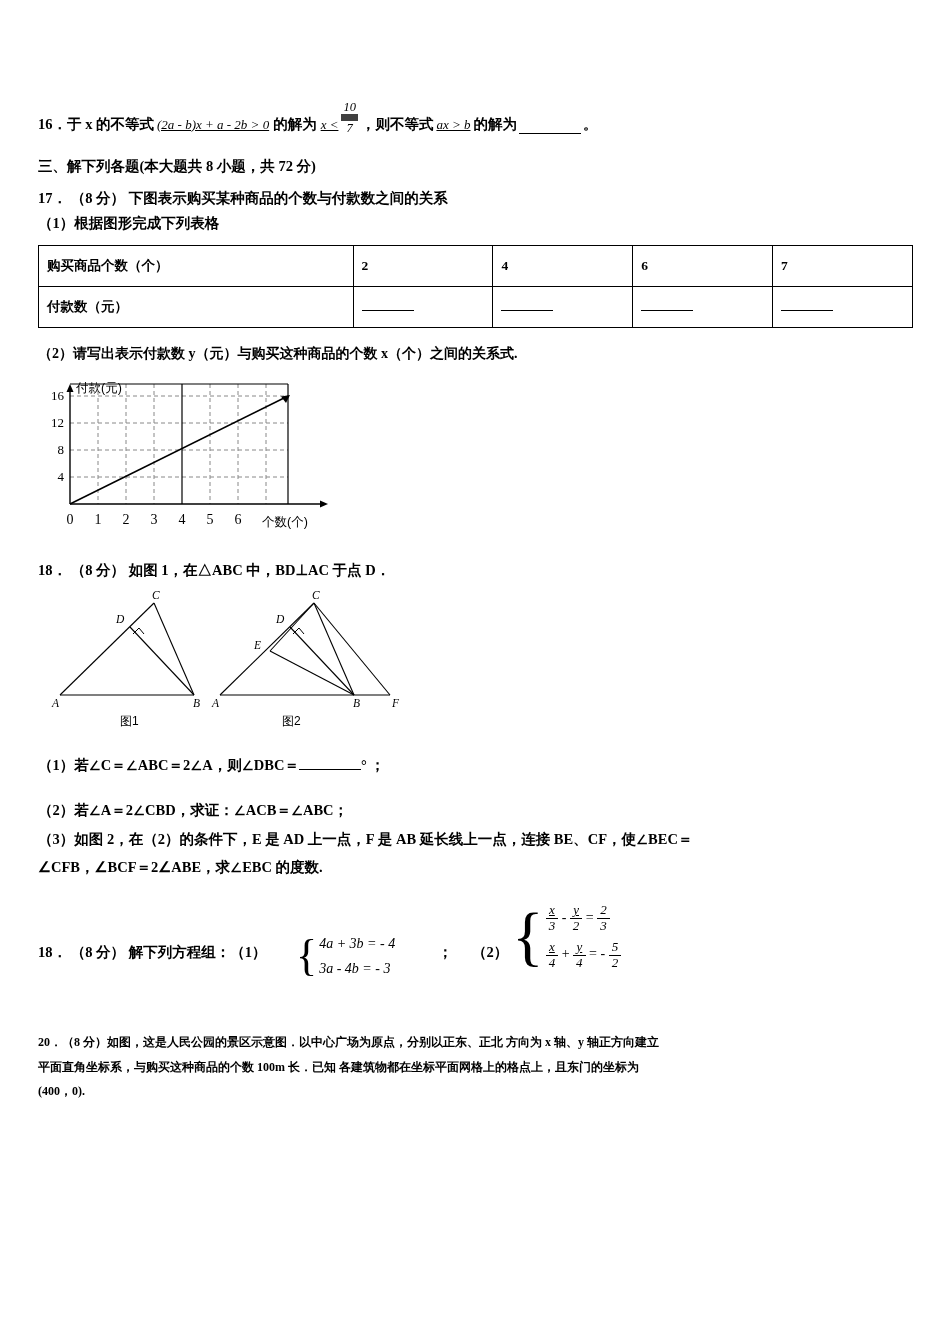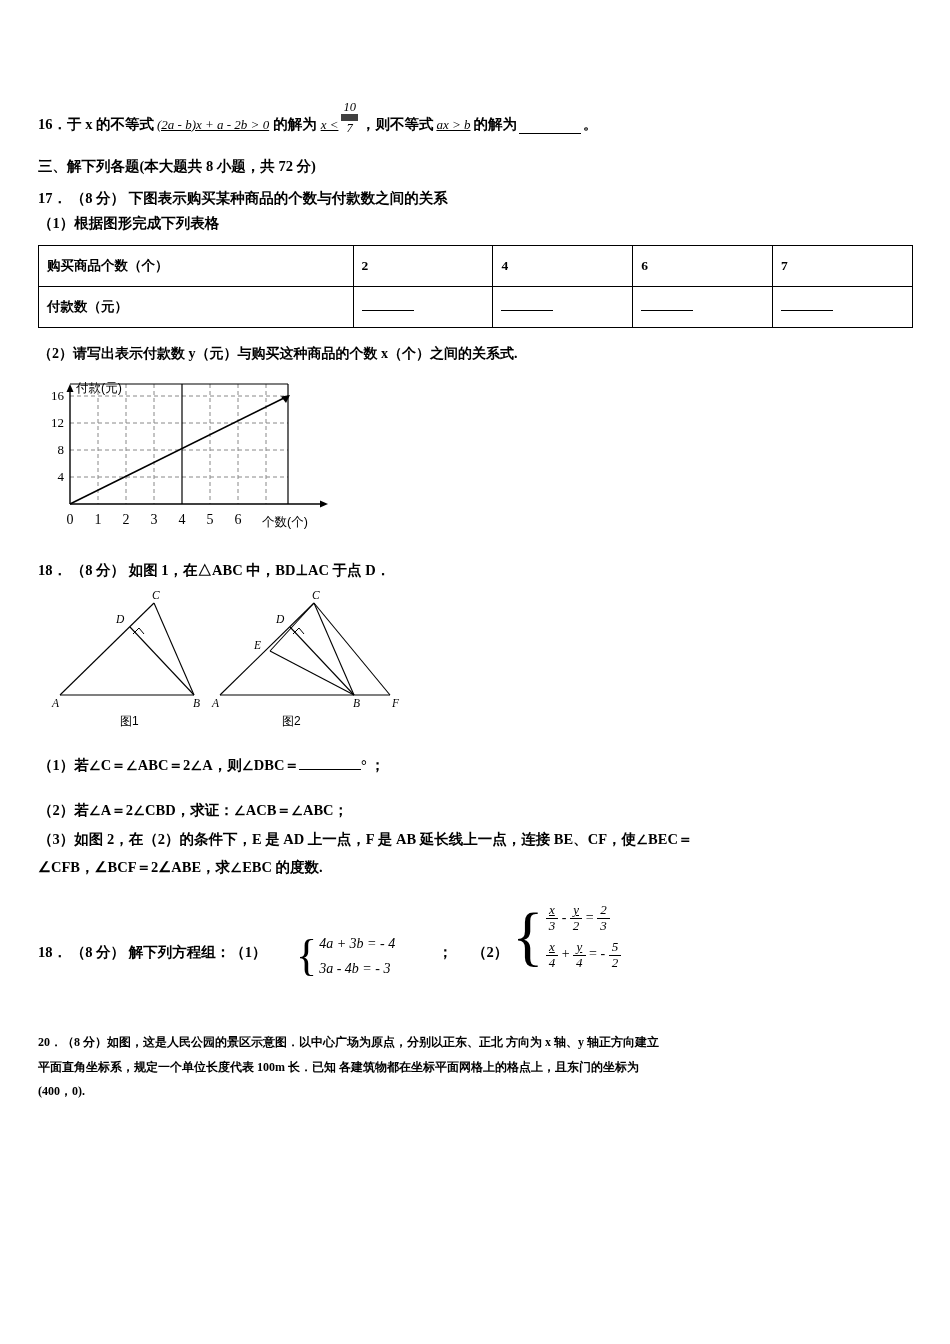"平面直角坐标系，规定一个单位长度代表 100m 长．已知" span { text: 规定一个单位长度代表 -> 与购买这种商品的个数 }
